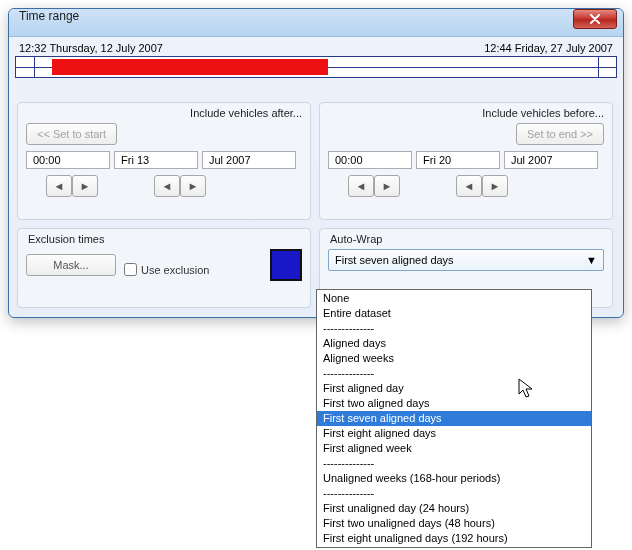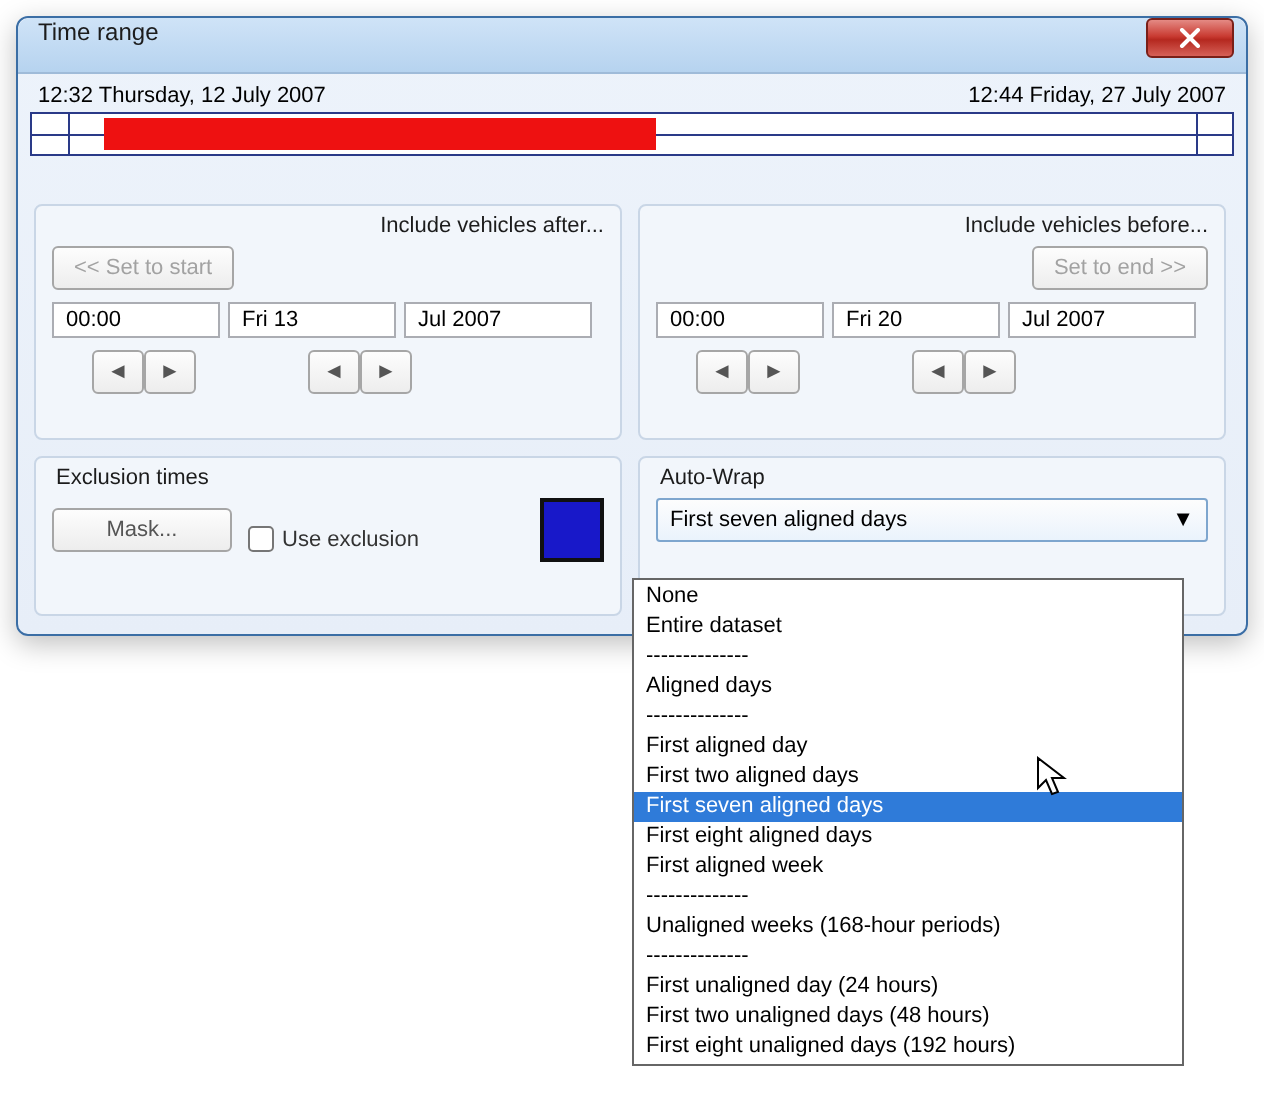"Aligned weeks" div.item { html: none -> <div>Aligned weeks</div> }
